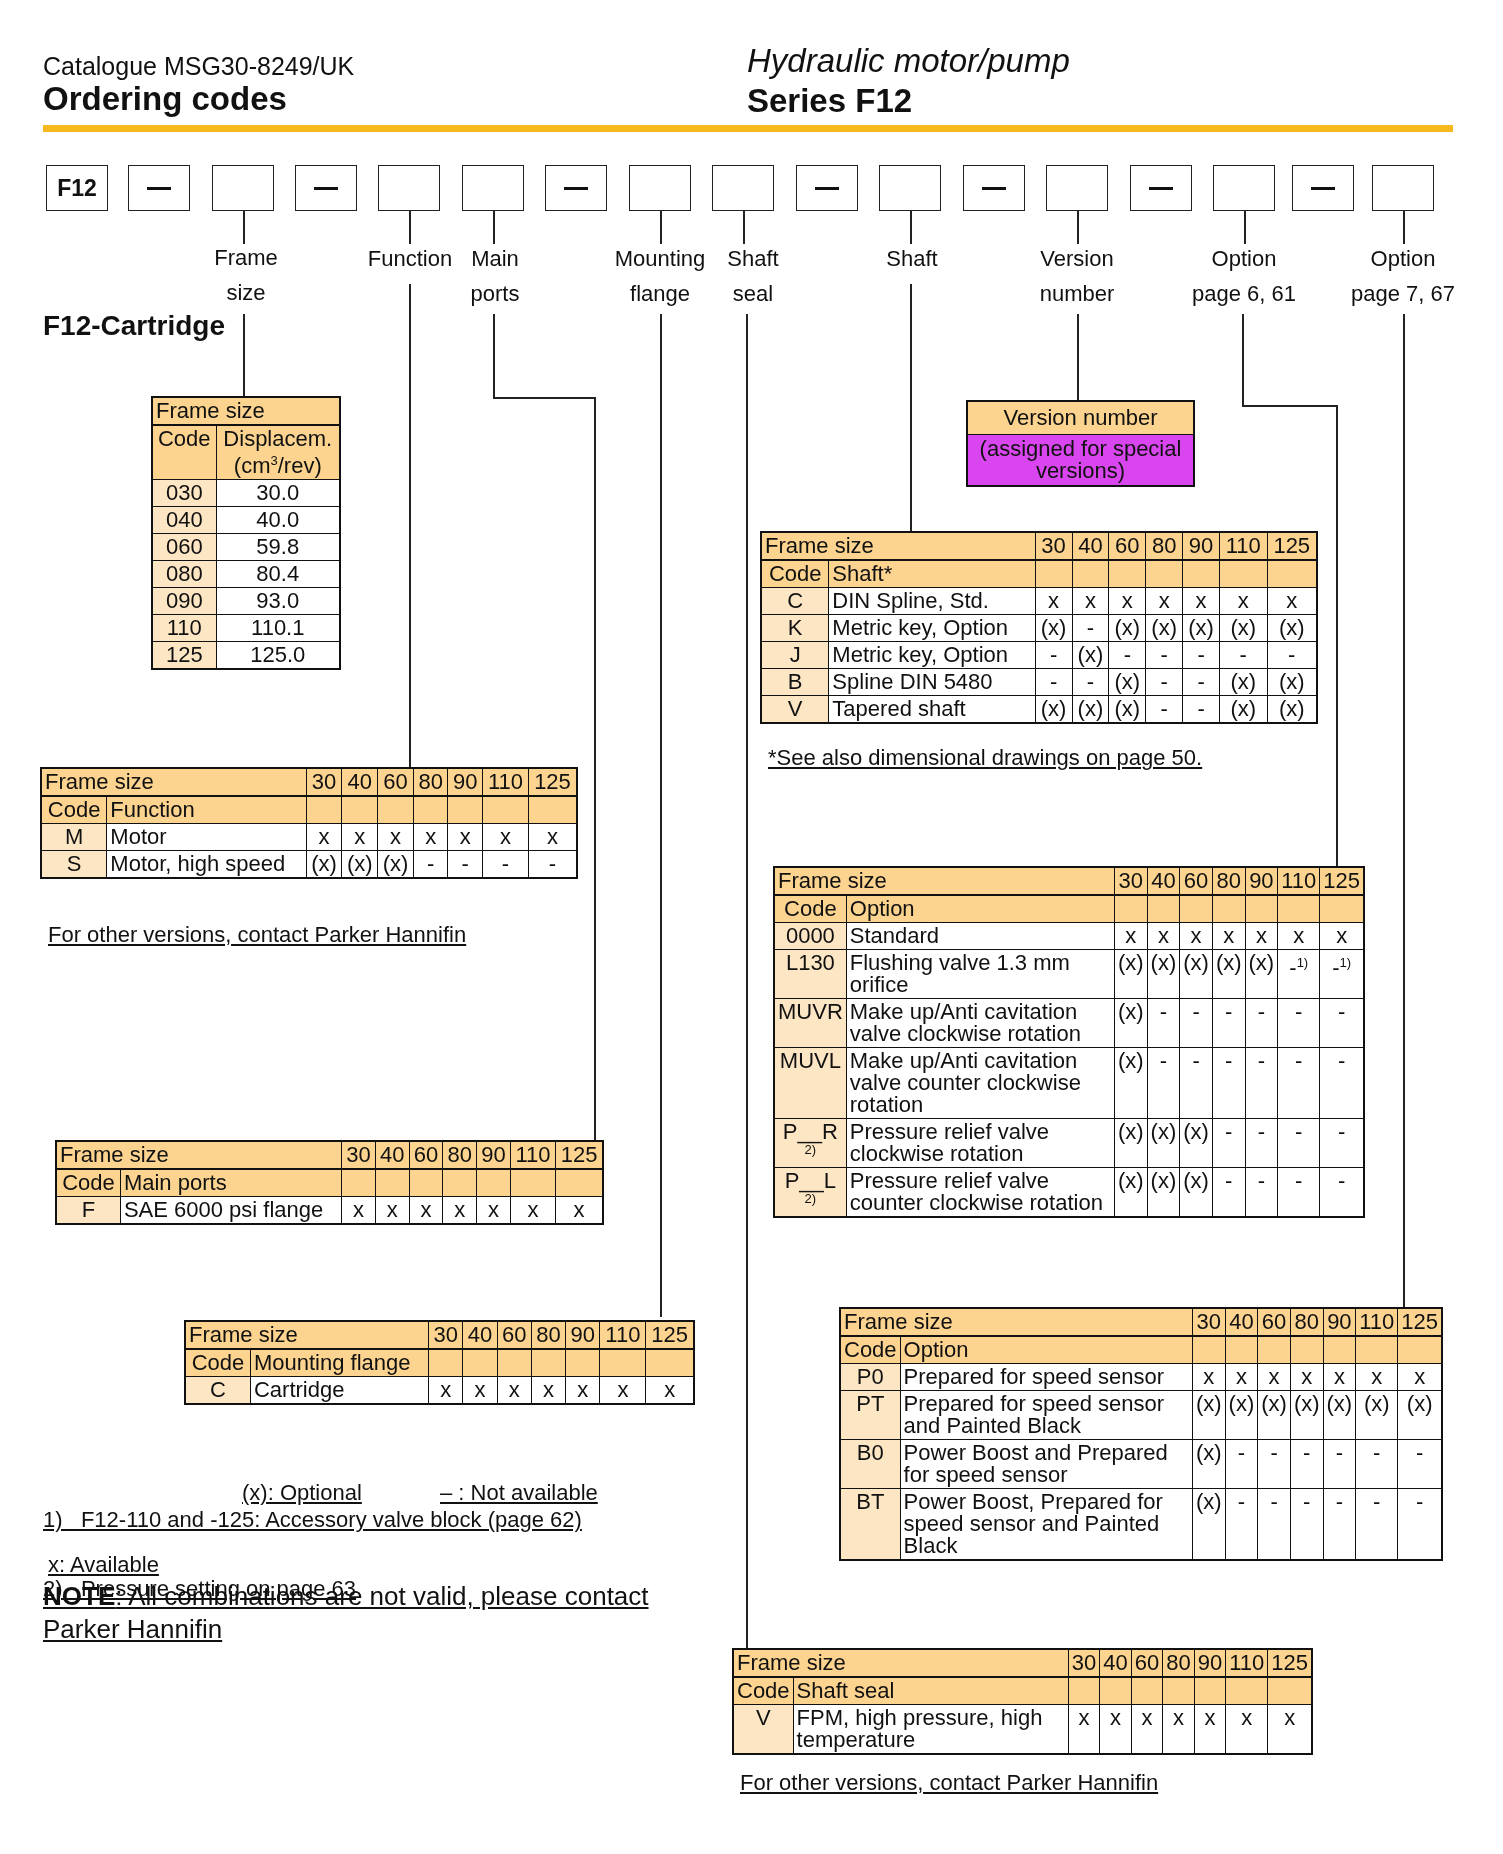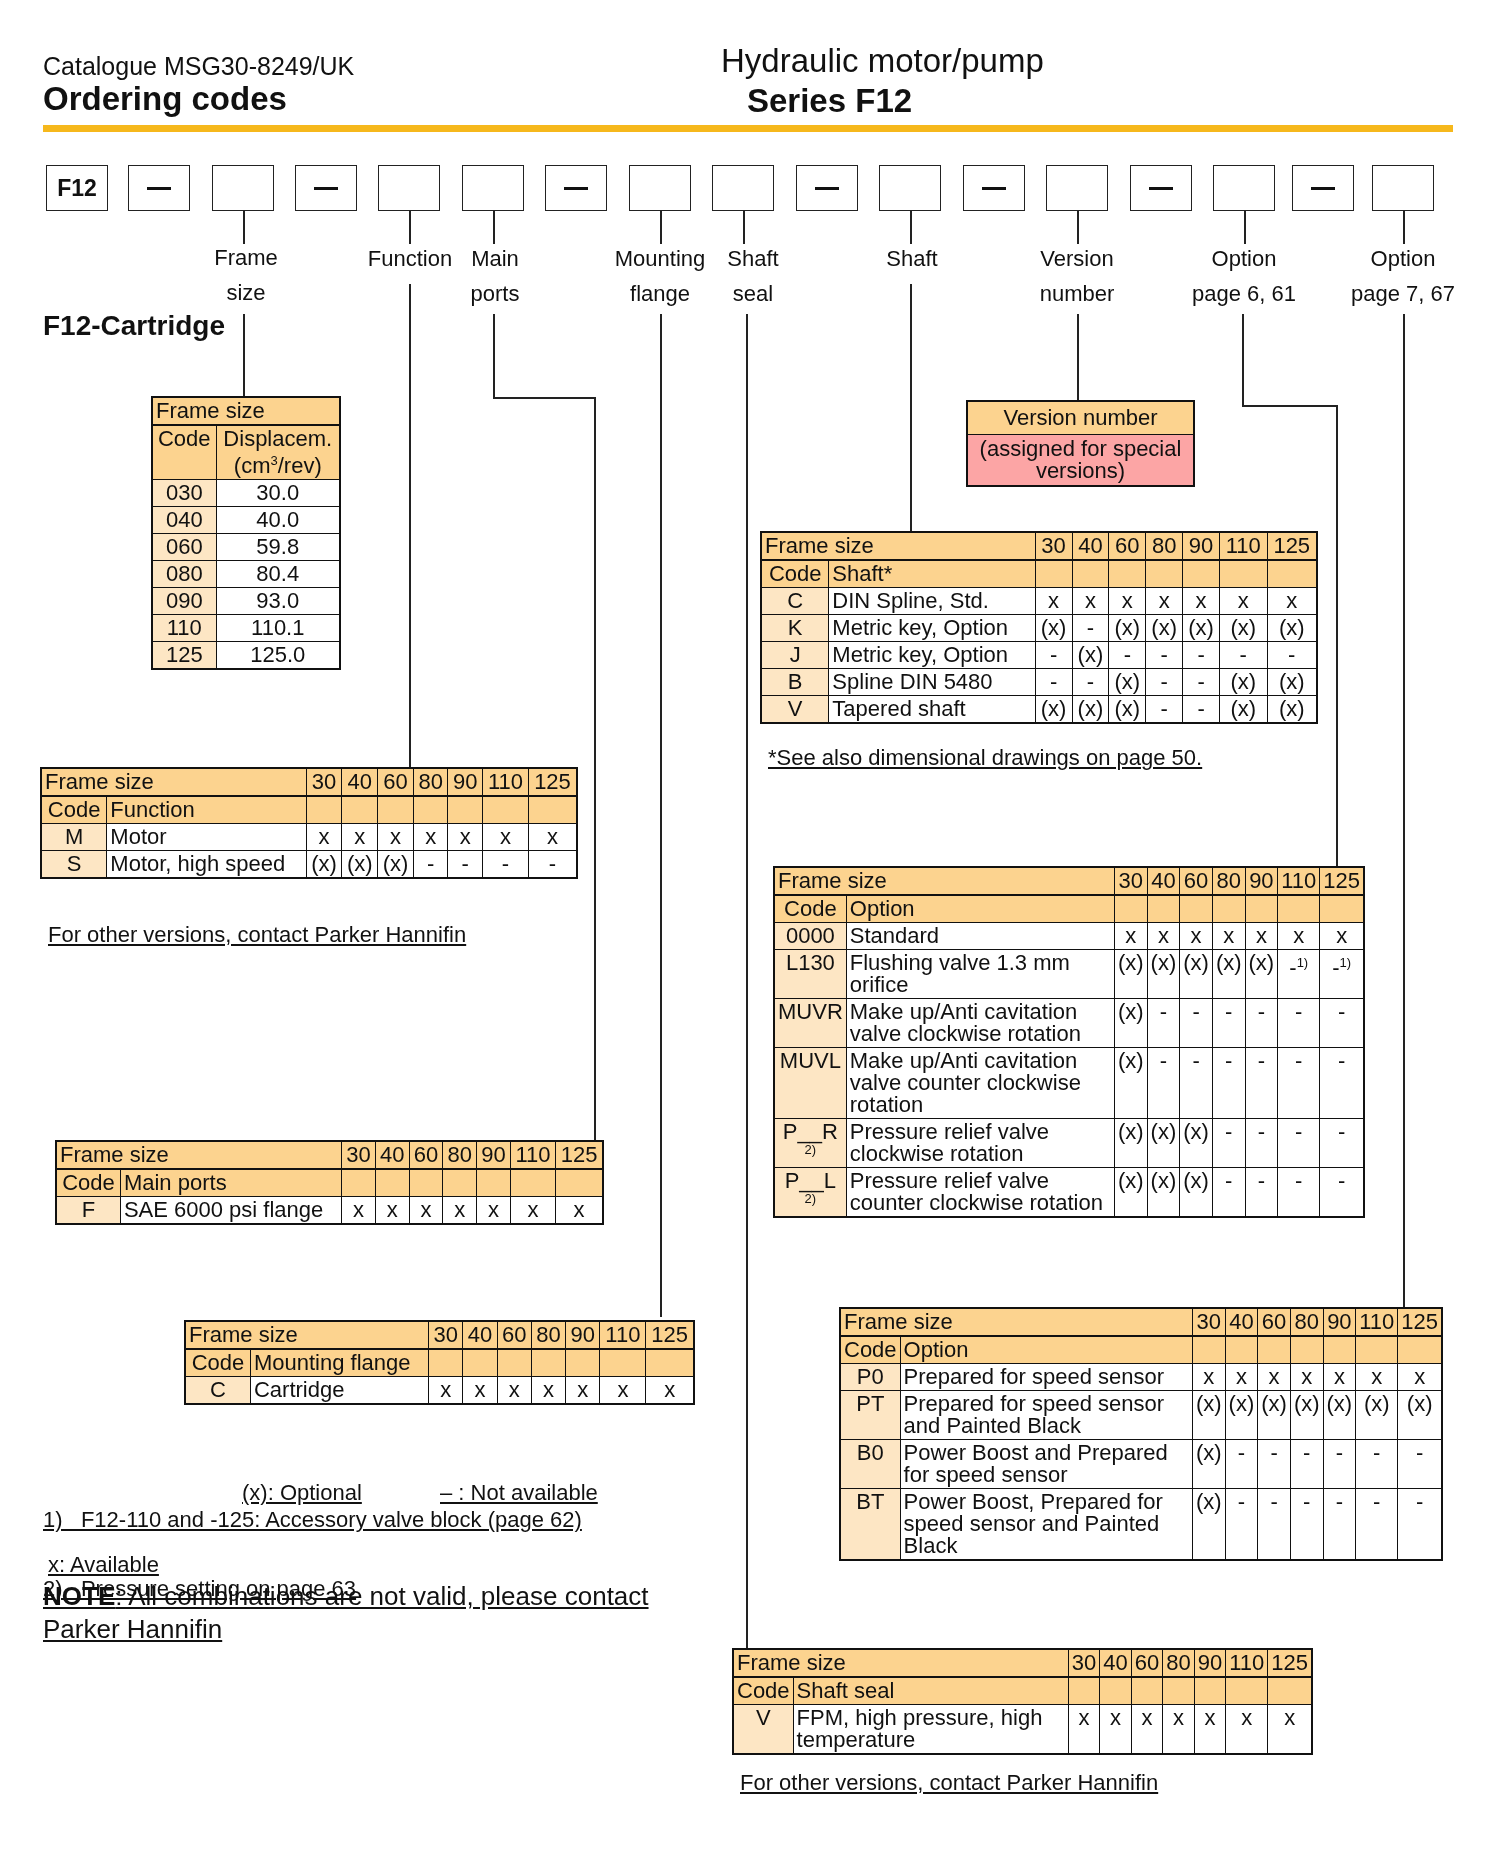"Hydraulic motor/pump" .hdr-hyd { font-style: none -> italic; left: 721px -> 747px }
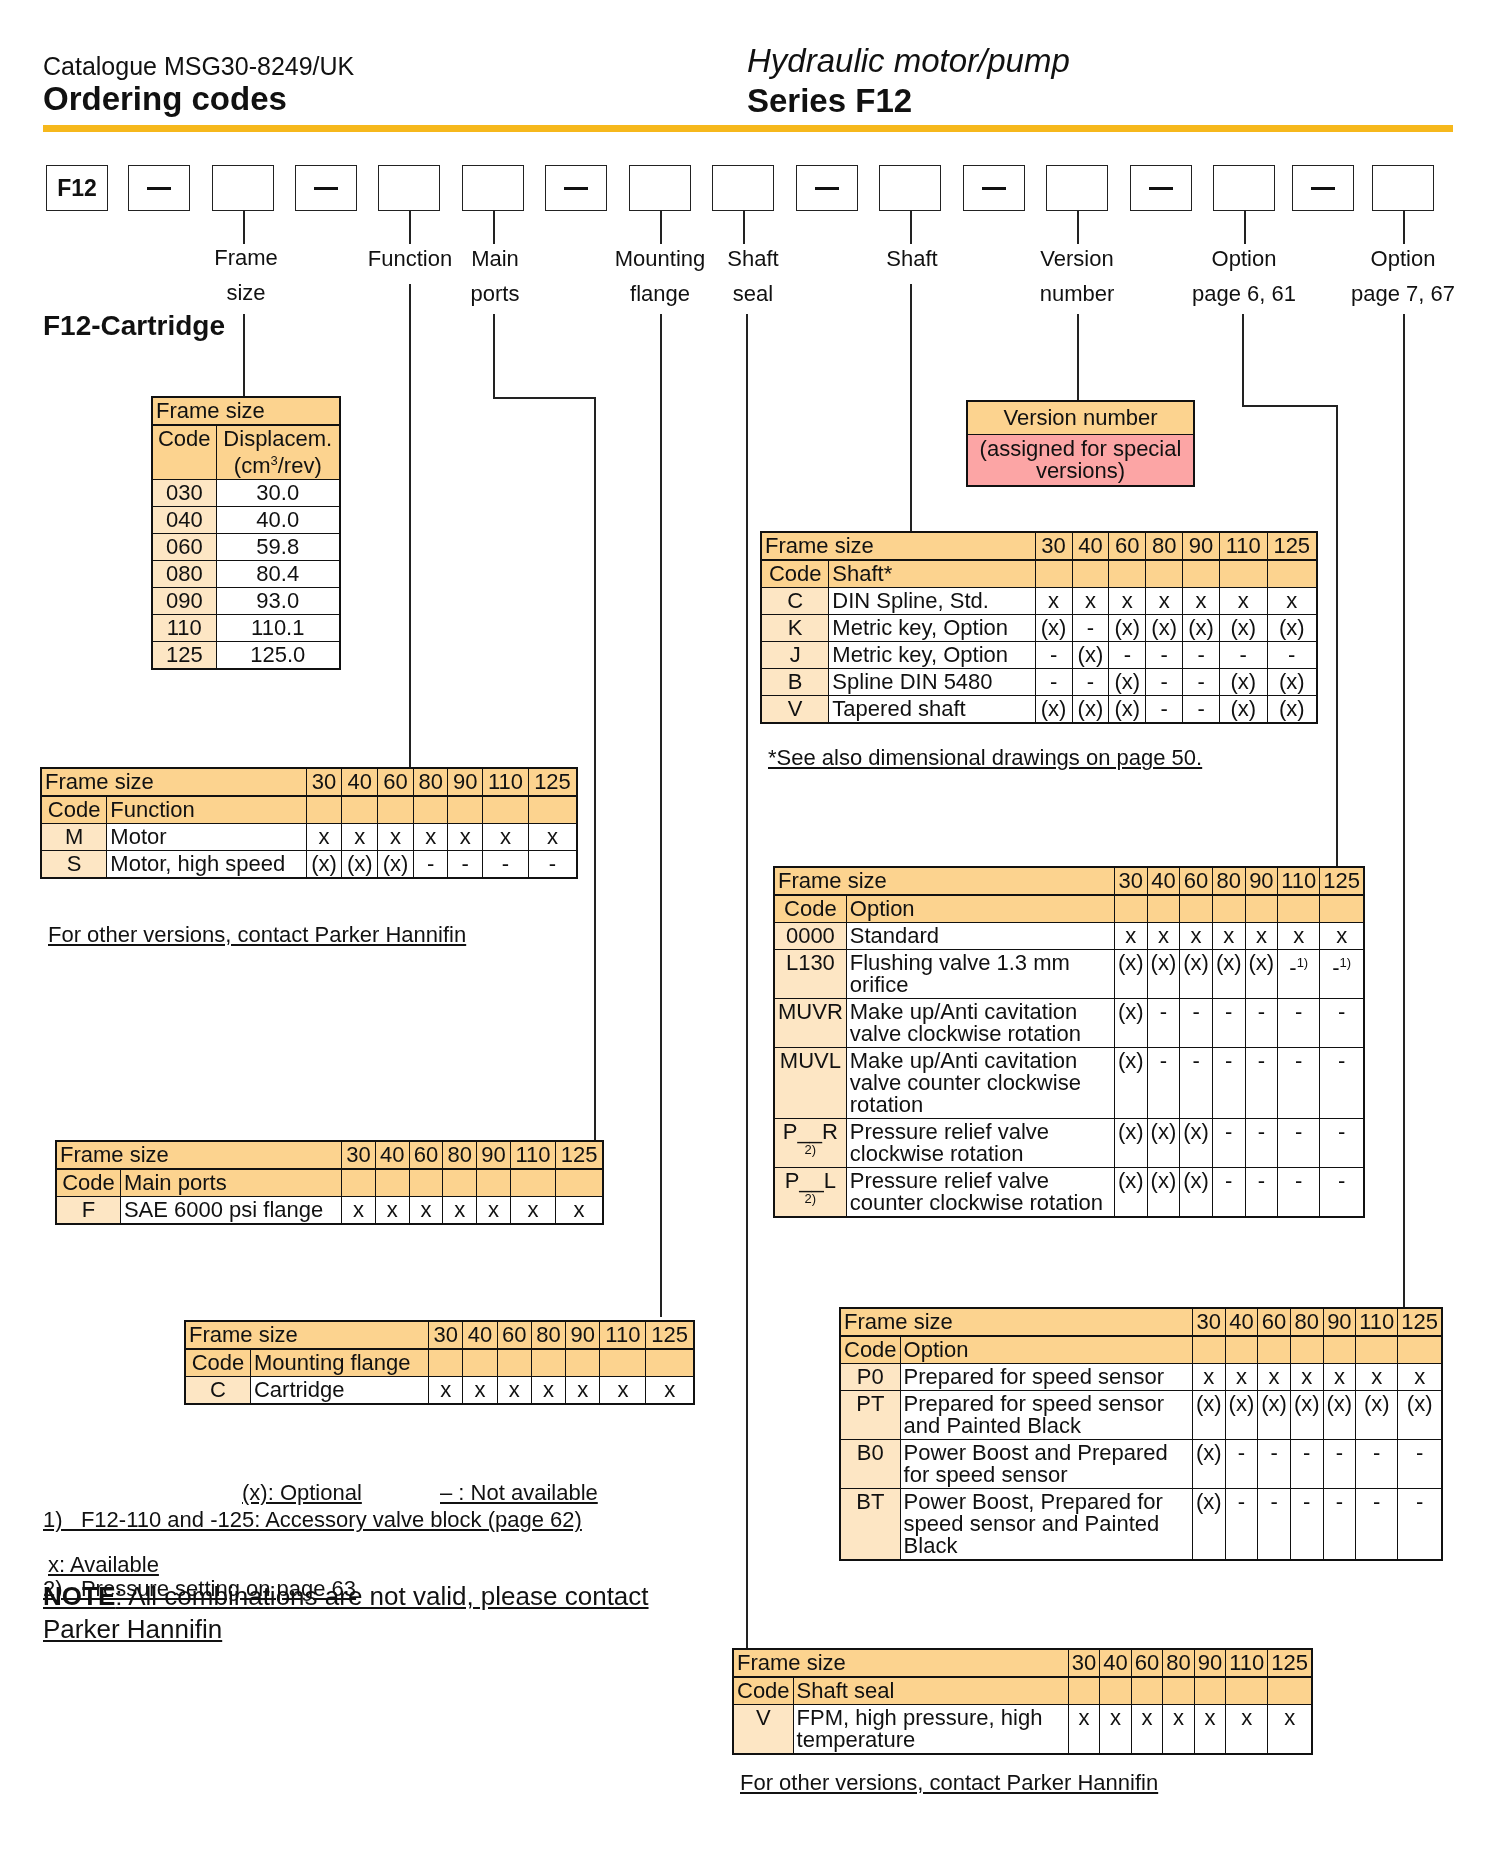"(assigned for special versions)" .vbox .b { background: #fca5a5 -> #d946ef }
